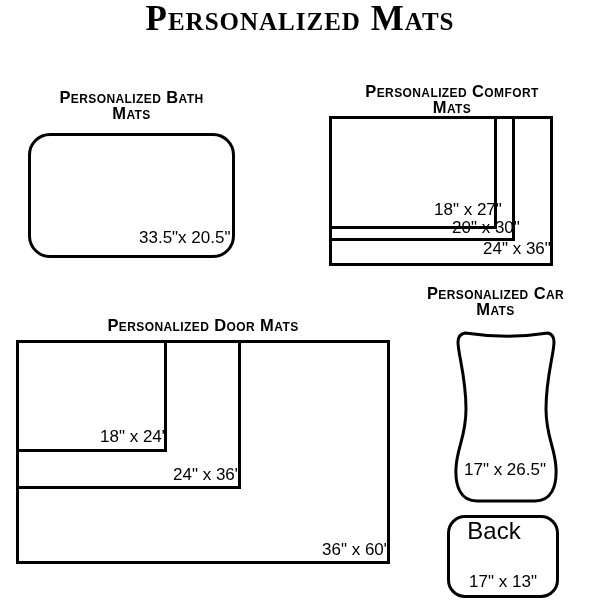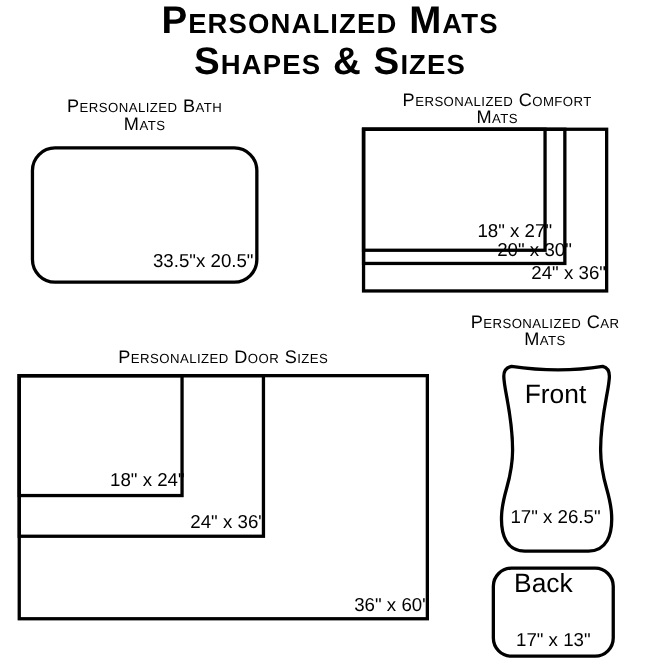"Personalized Mats" .main-title { font-family: Liberation Sans, sans-serif -> Liberation Serif, serif }
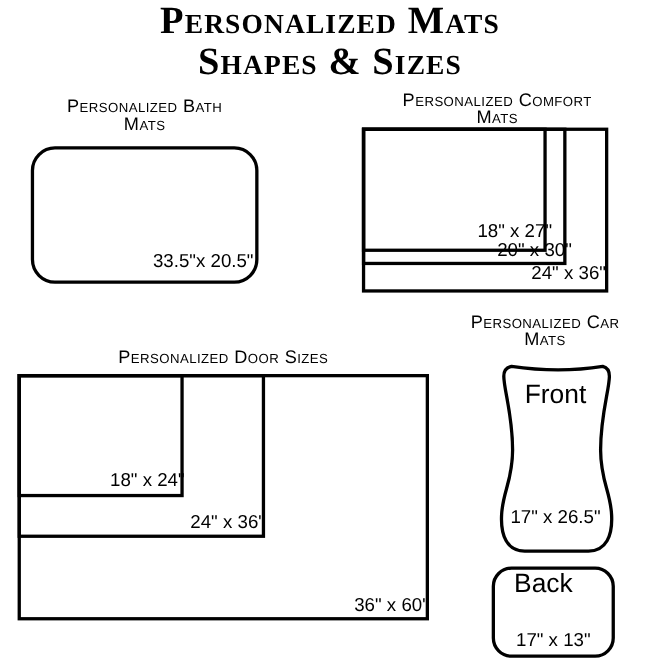"Shapes & Sizes" div { html: <div>Shapes &amp; Sizes</div> -> none }
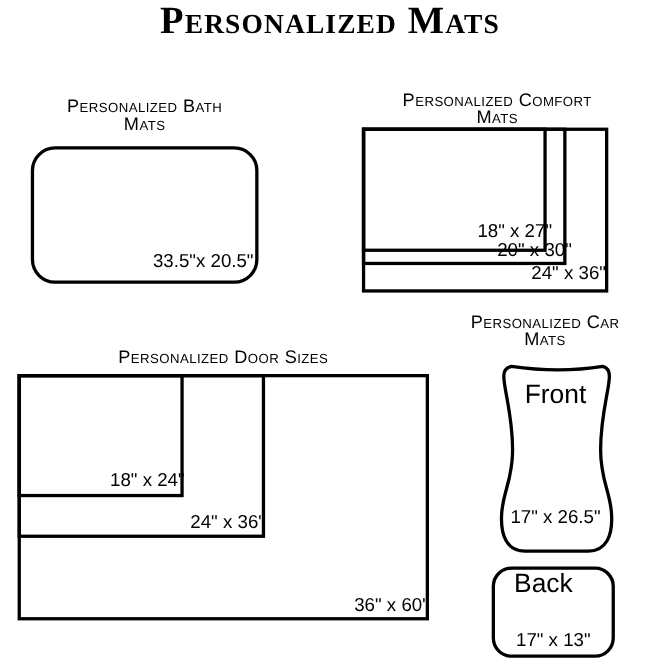"Personalized Bath" .sec-head { font-weight: normal -> bold }
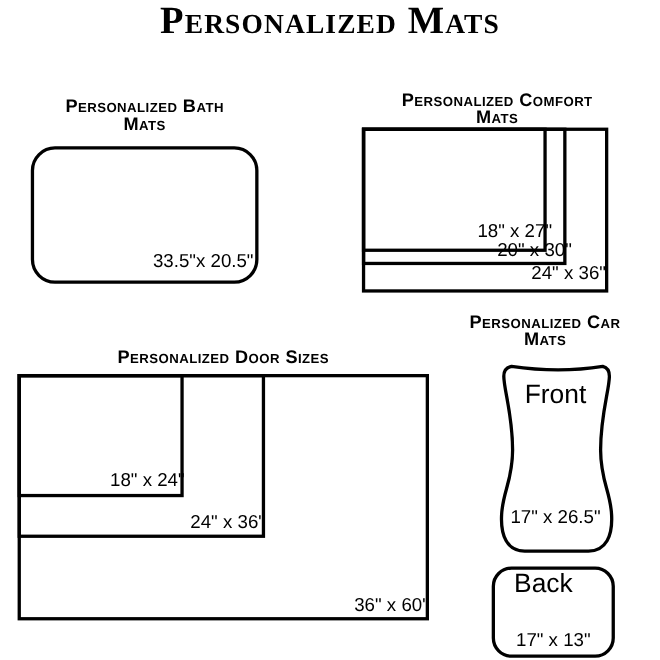"Personalized Door Sizes" div { text: Sizes -> Mats }
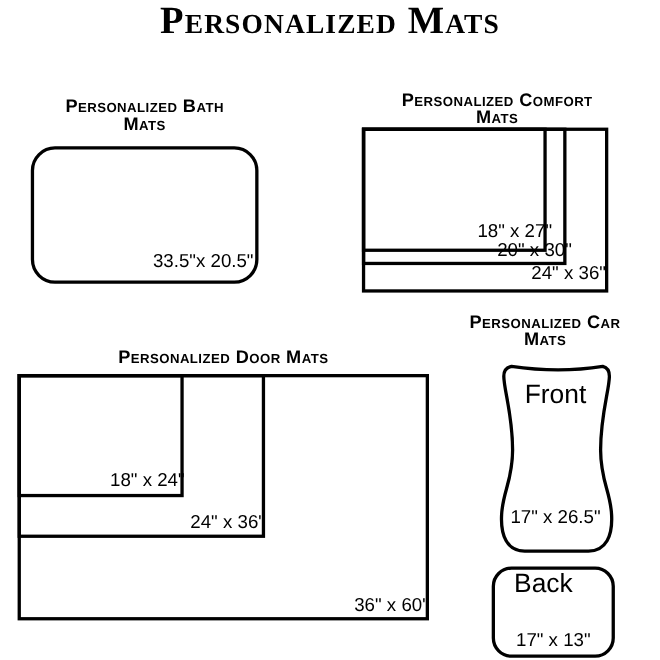"Front" div.car-name { html: <div>Front</div> -> none }
